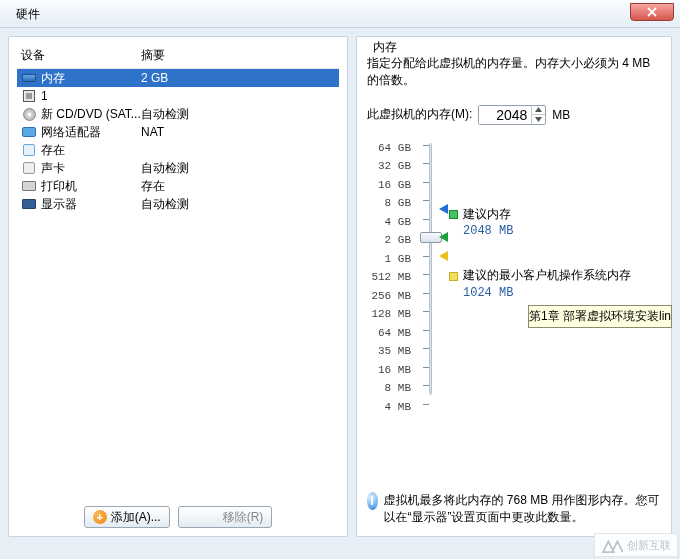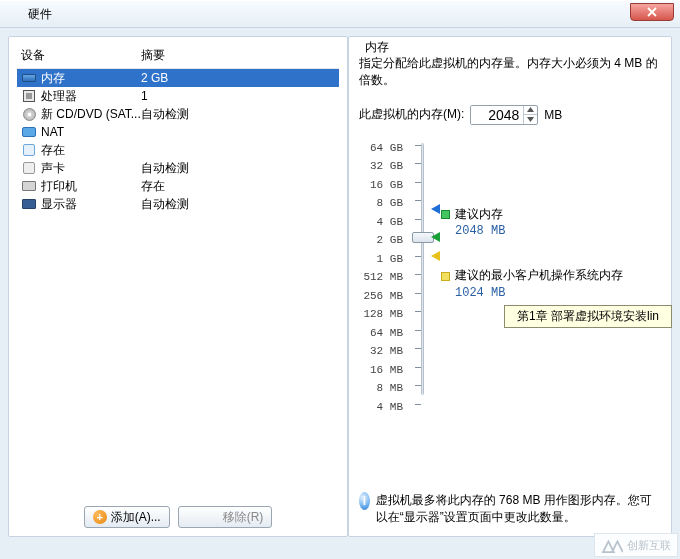"硬件" .titlebar { padding-left: 28px -> 16px }
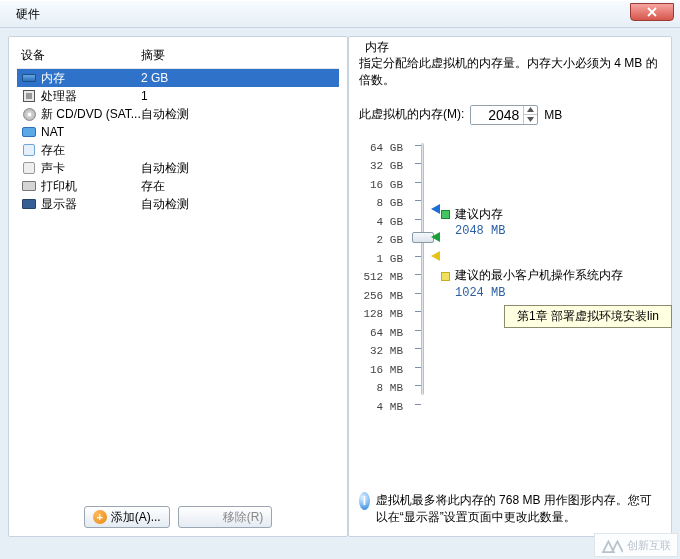"设备" .content { gap: none -> 8px }
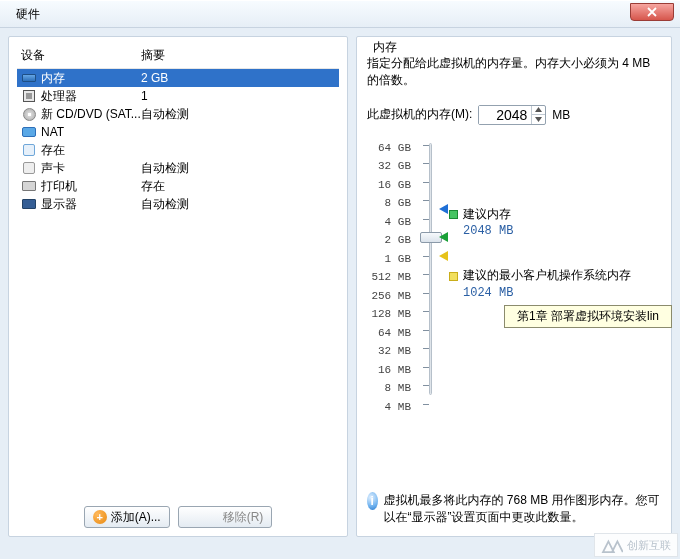"处理器" span.name { html: <span>处理器</span> -> none }
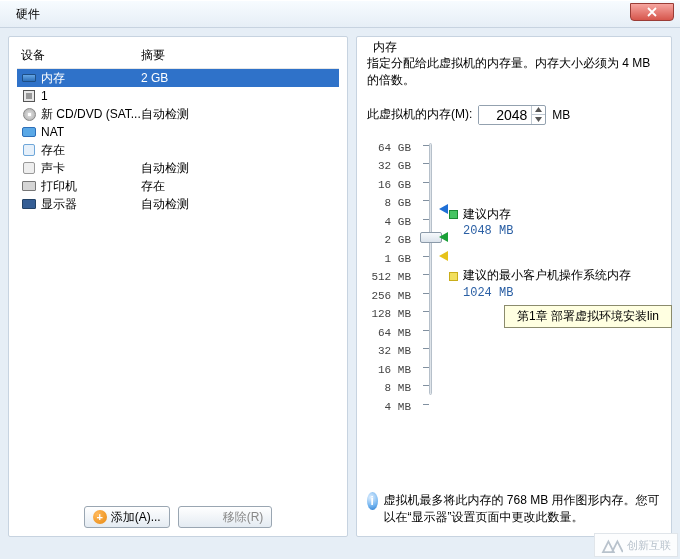"网络适配器" span.name { html: none -> <span>网络适配器</span> }
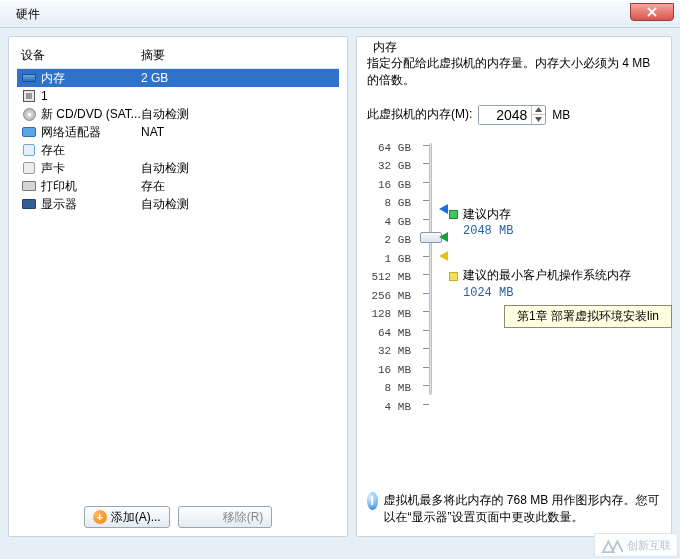"第1章 部署虚拟环境安装lin" .tooltip { padding: 2px 12px -> 2px 0 }
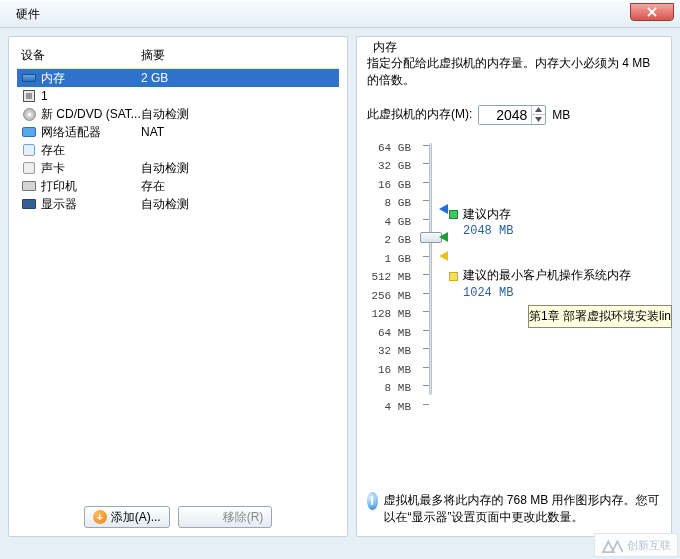"32 MB" span { text: 32 -> 35 }
